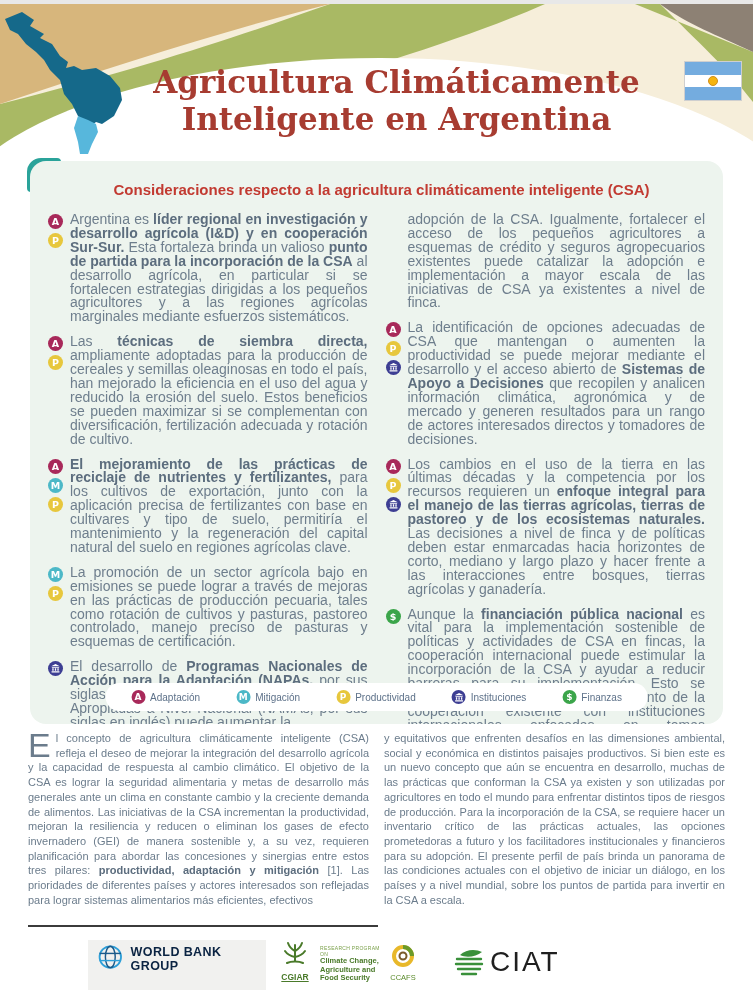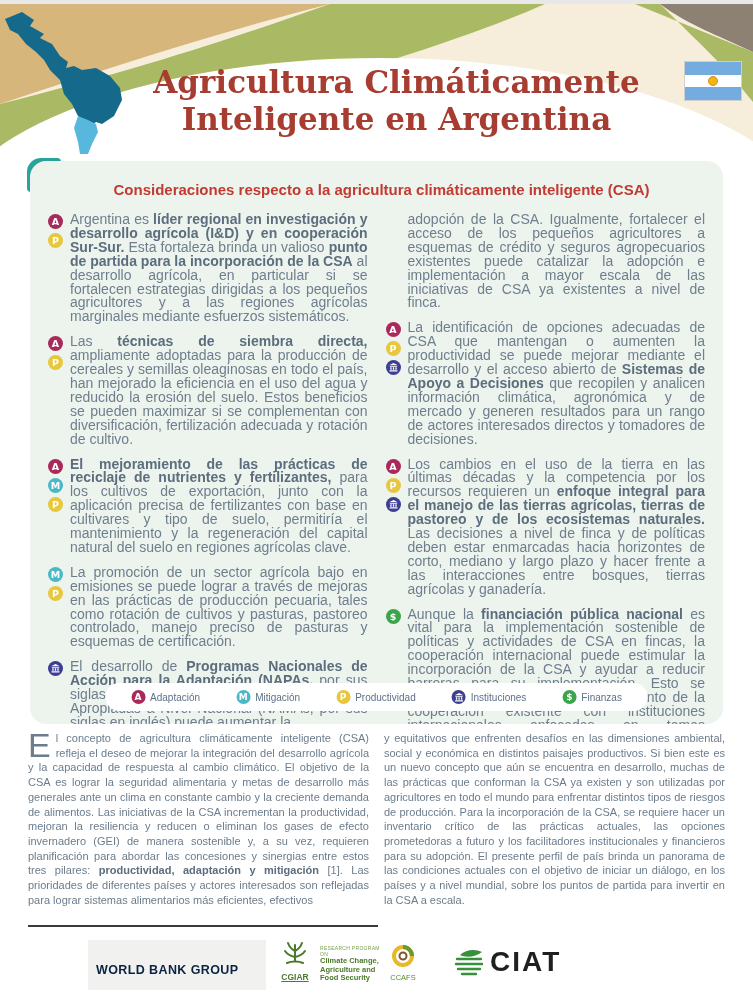"WORLD BANK GROUP" .wb { align-items: flex-start -> flex-end; flex-direction: column -> none }
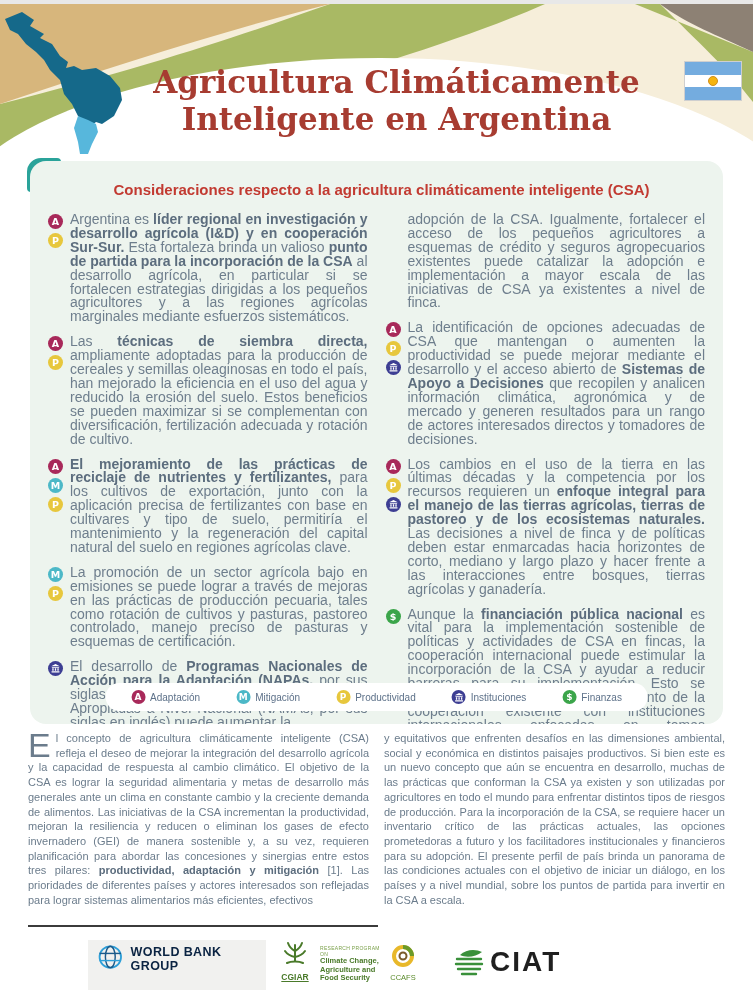"CIAT" .ciat-name { font-weight: 700 -> 400 }
